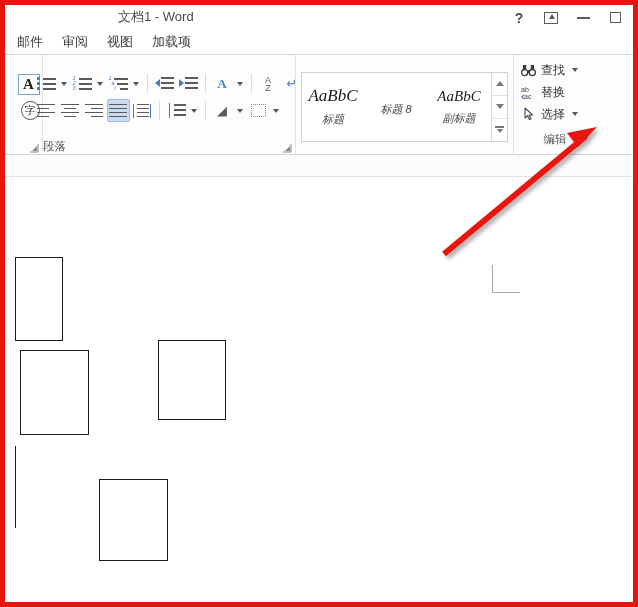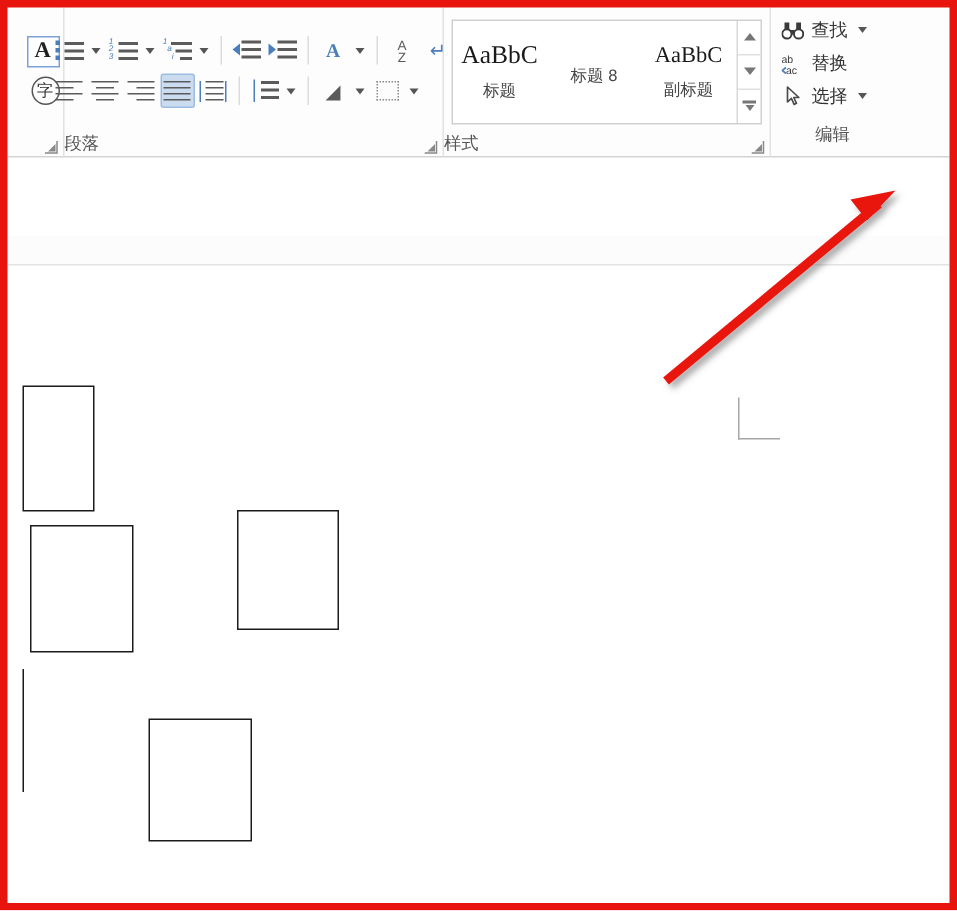"文档1 - Word" div.titlebar { html: none -> <div> <div>文档1 - Word</div> <div> <div> <span>?</span> </div> <div> <span></span> </div> <div> <span></span> </div> <div> <span></span> </div> </div> </div> }
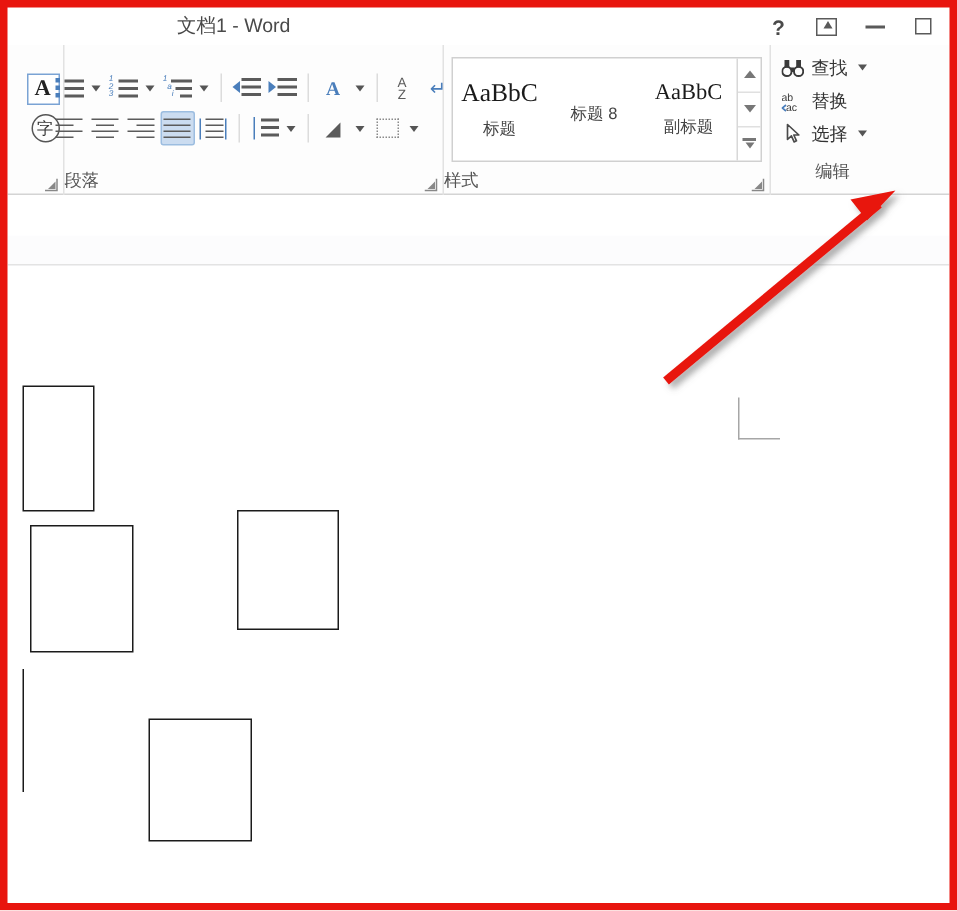"邮件" div.tabstrip { html: none -> <div> <div>邮件</div> <div>审阅</div> <div>视图</div> <div>加载项</div> </div> }
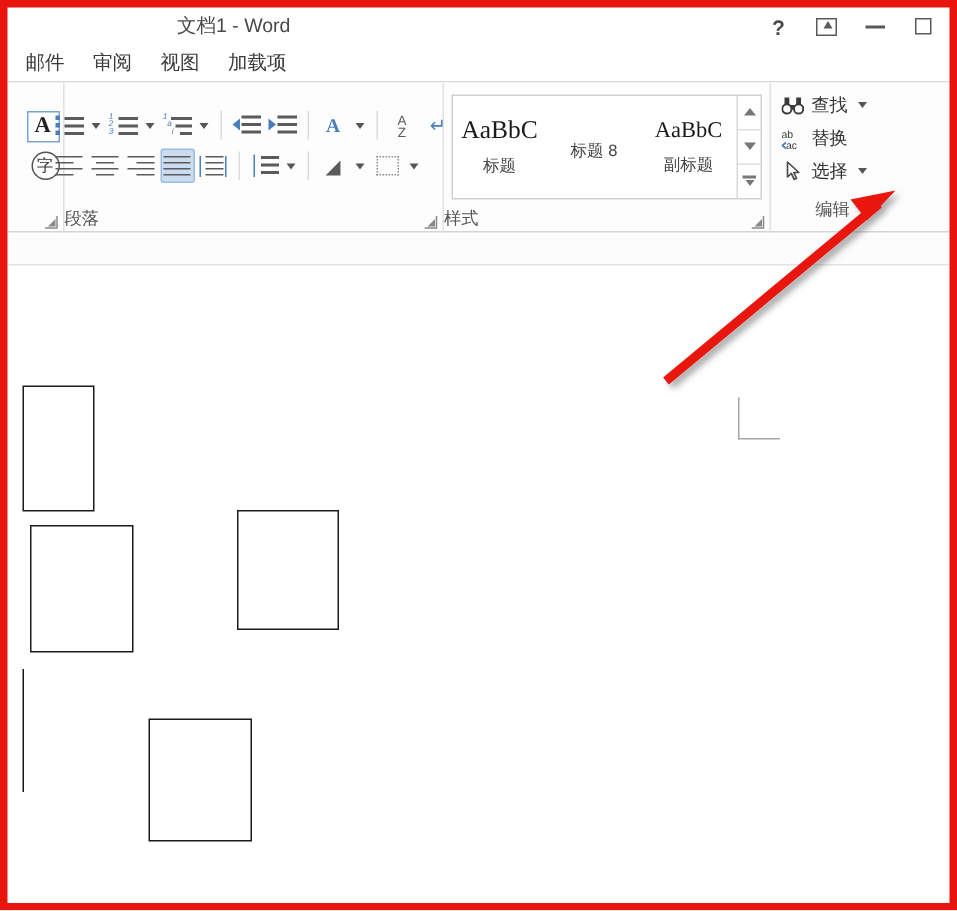"AaBbC" .gallery { font-style: none -> italic }
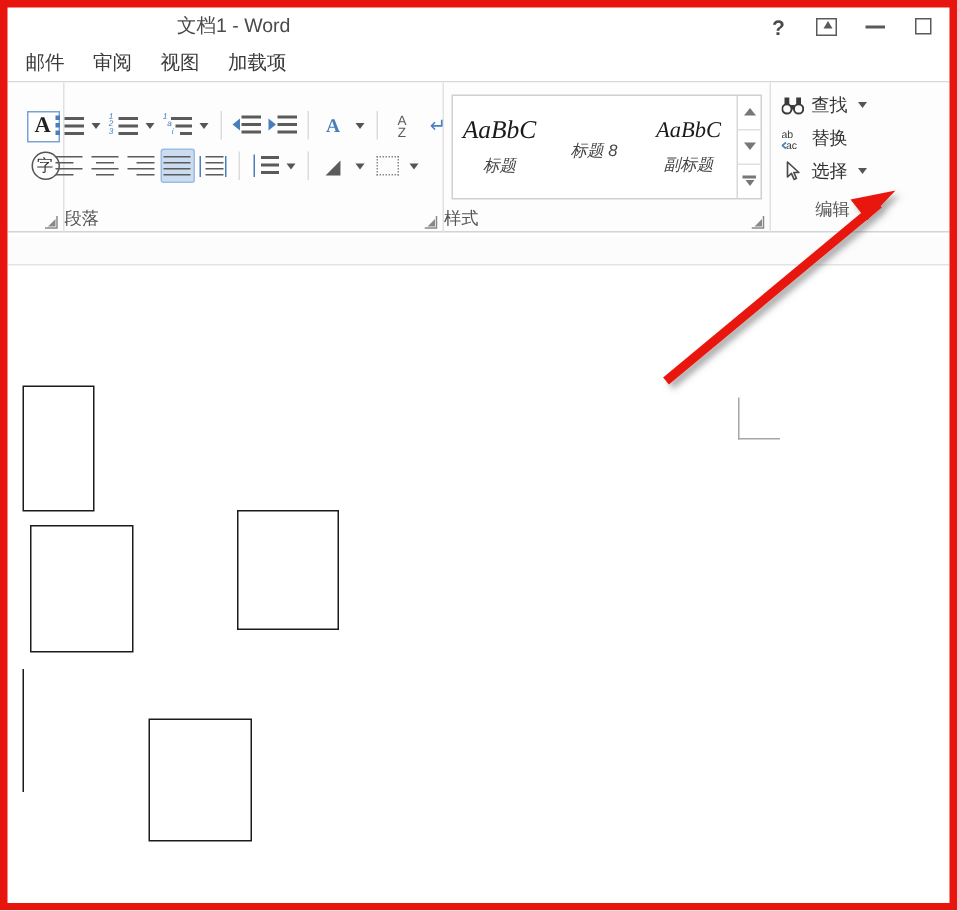"样式" div.rgroup-label { html: <div> <span>样式</span> <span> <svg> <path></path> <path></path> </svg> </span> </div> -> none }
